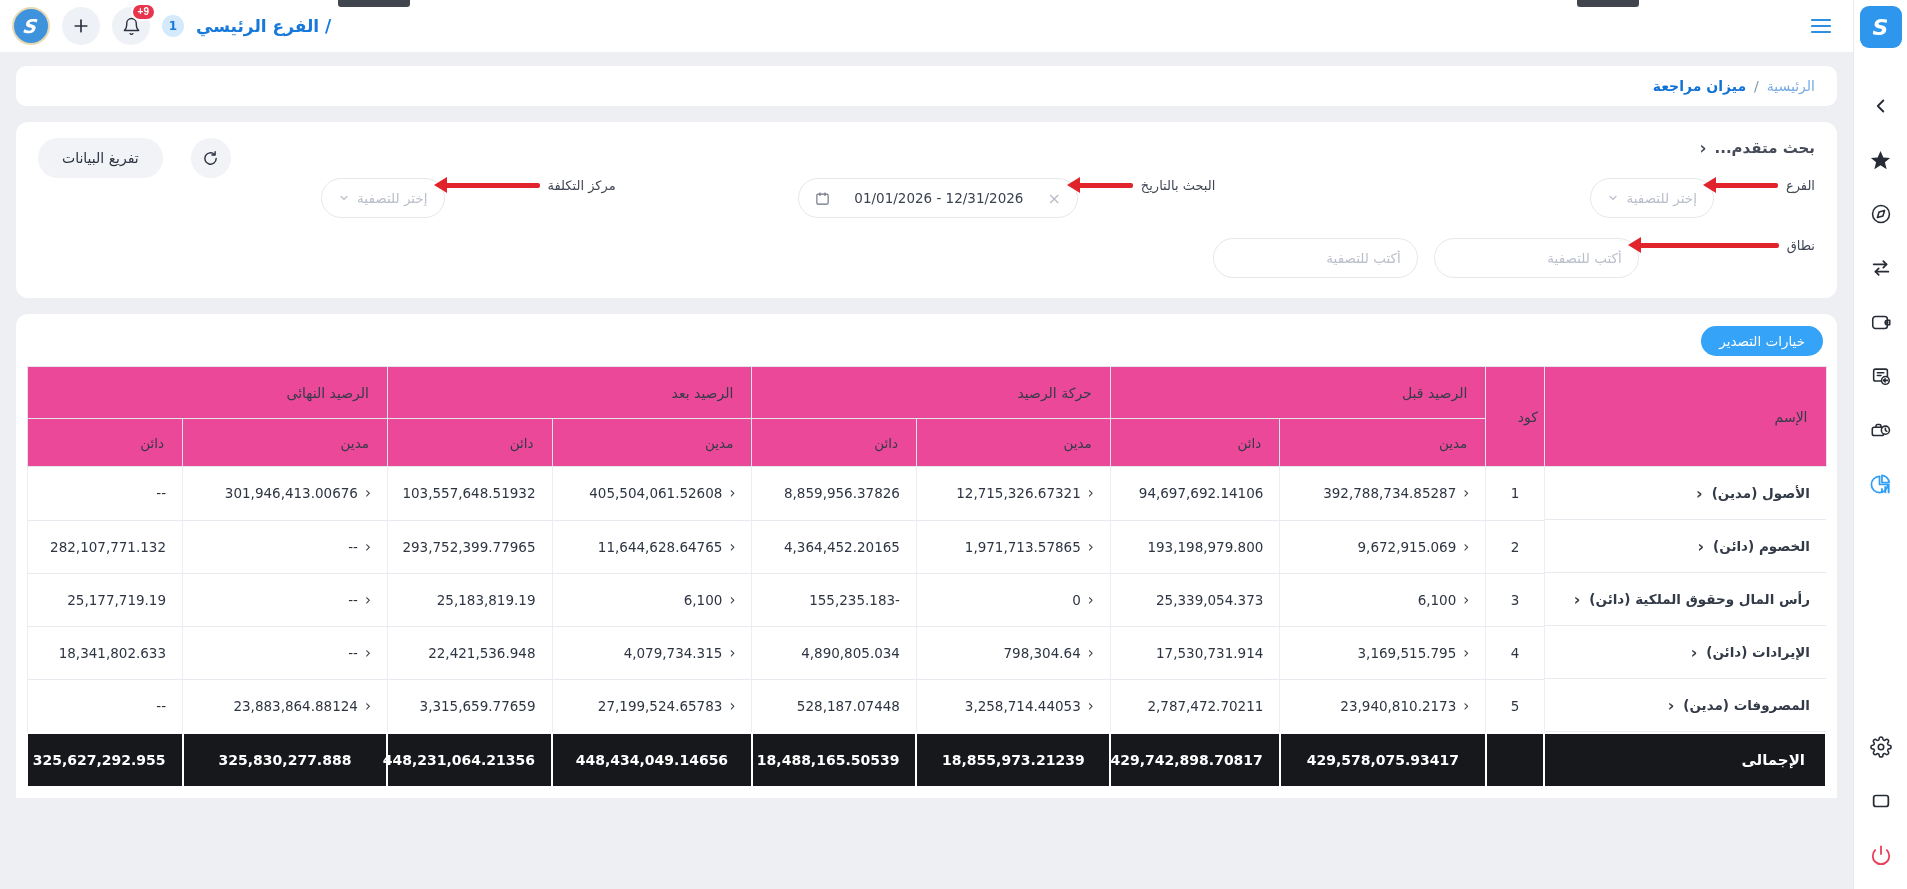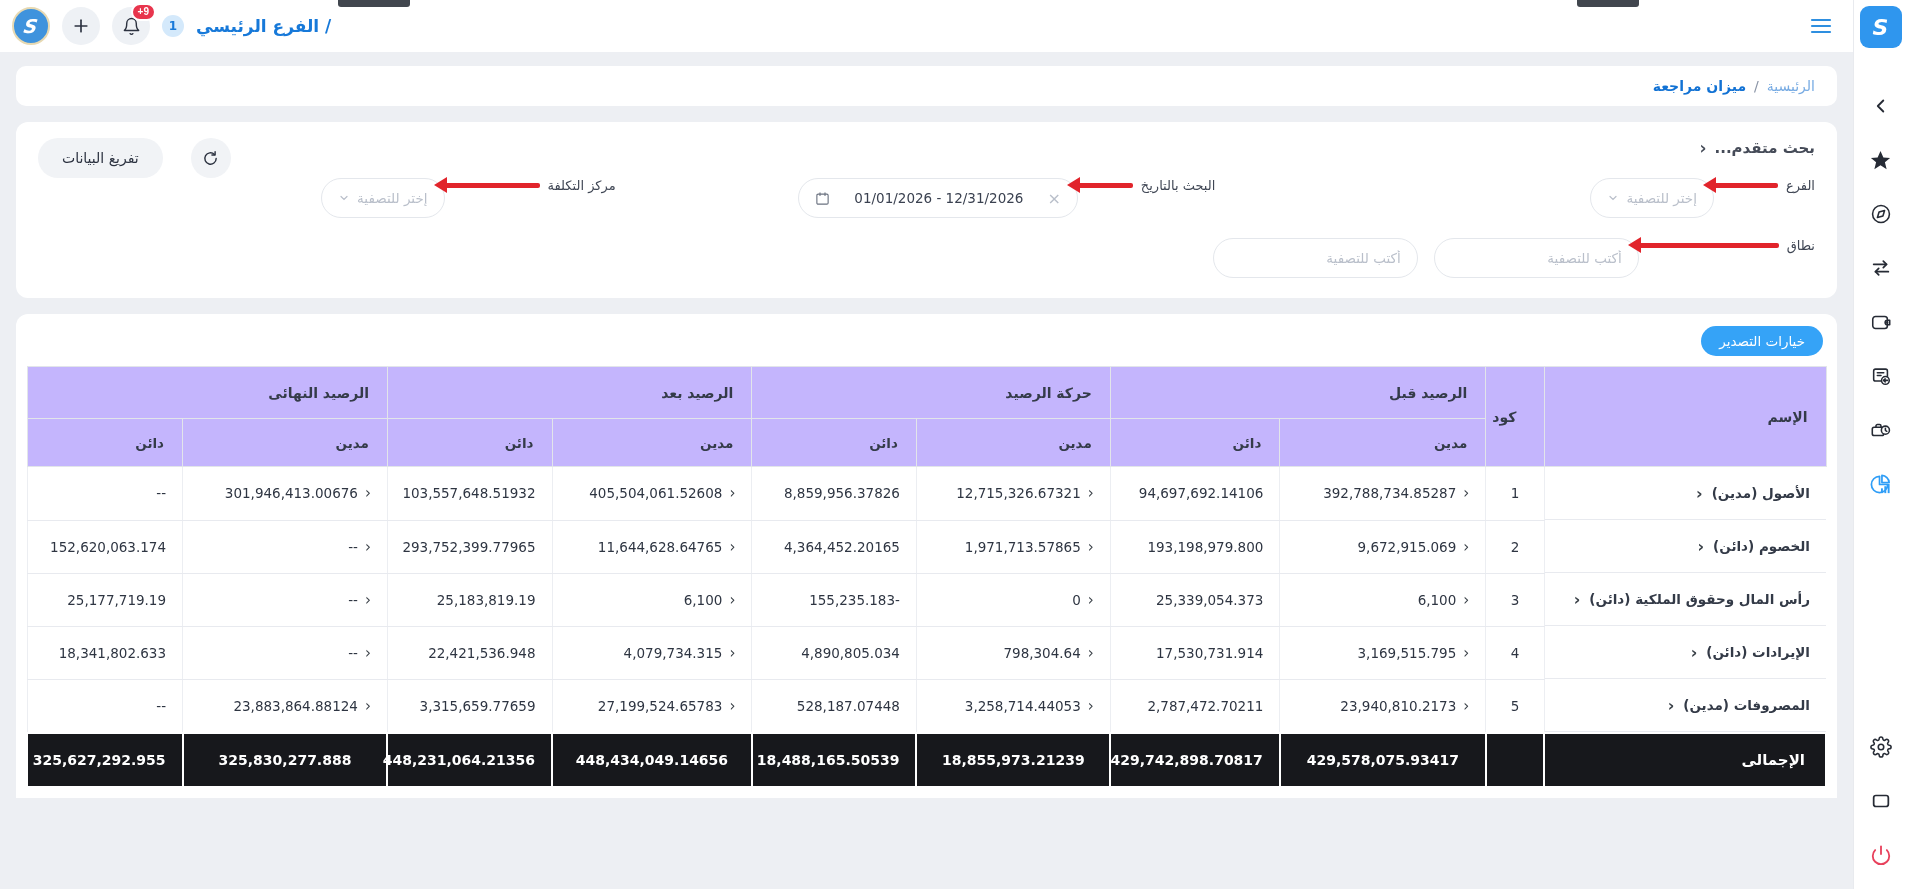"الرصيد النهائى" thead th { background: #c4b5fd -> #ec4899; font-weight: bold -> normal }
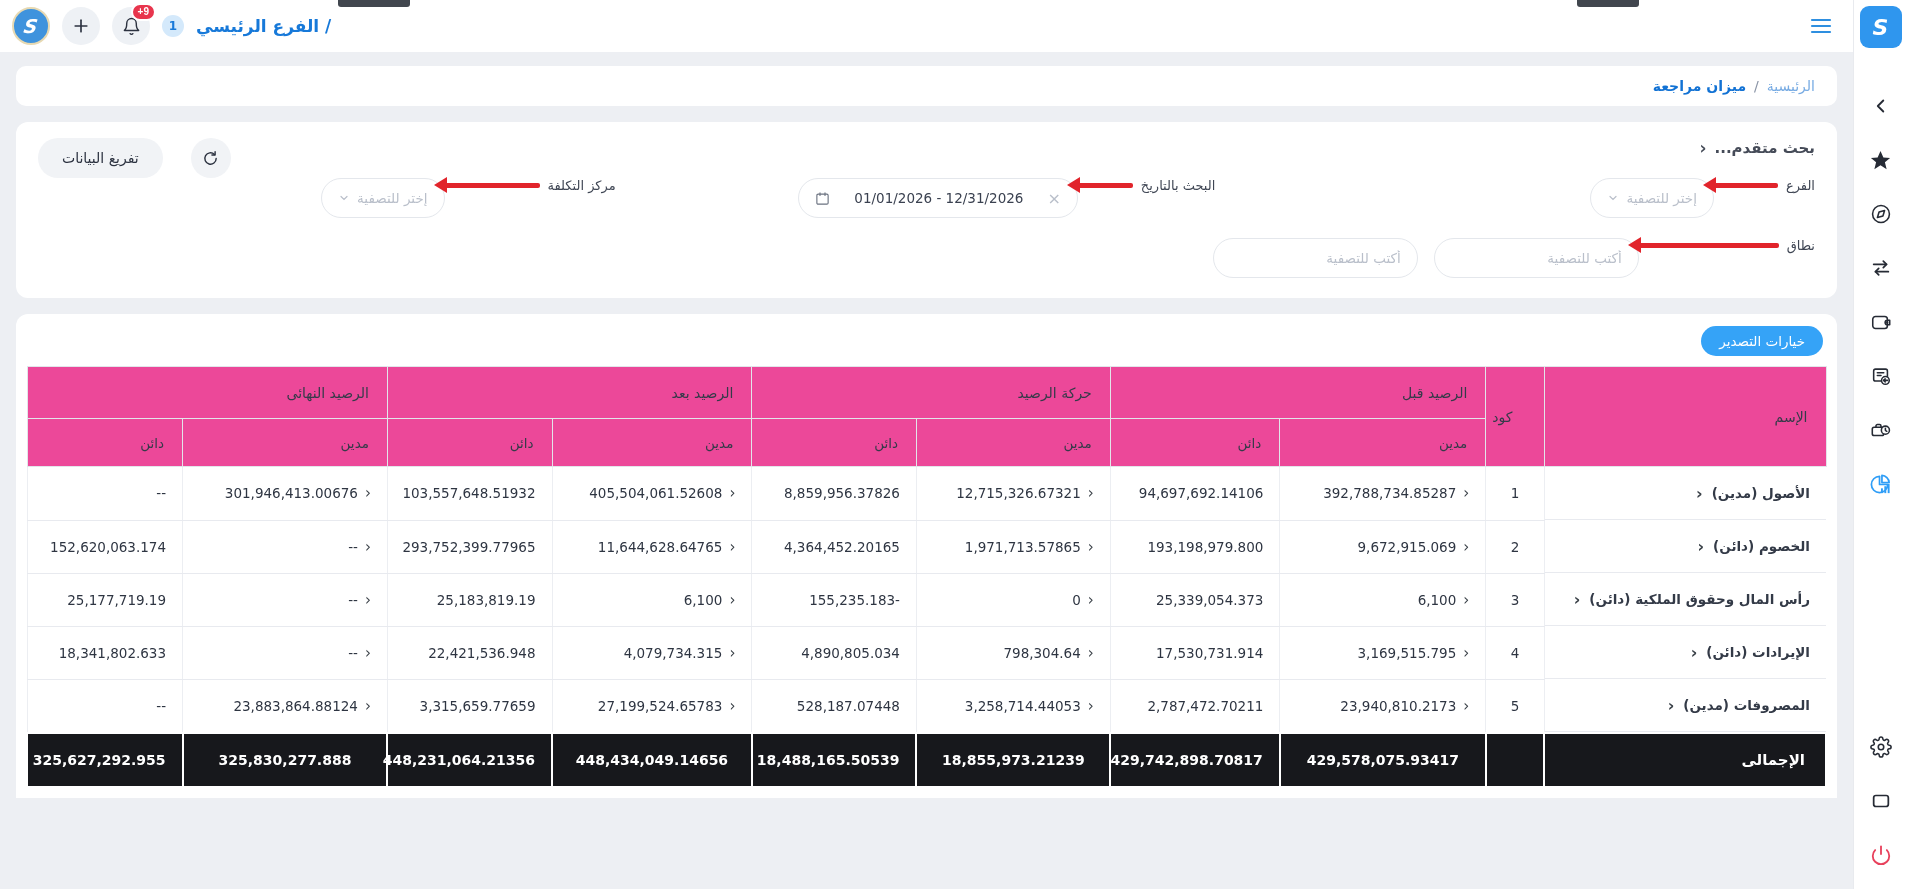"كود" th { text-align: left -> right }
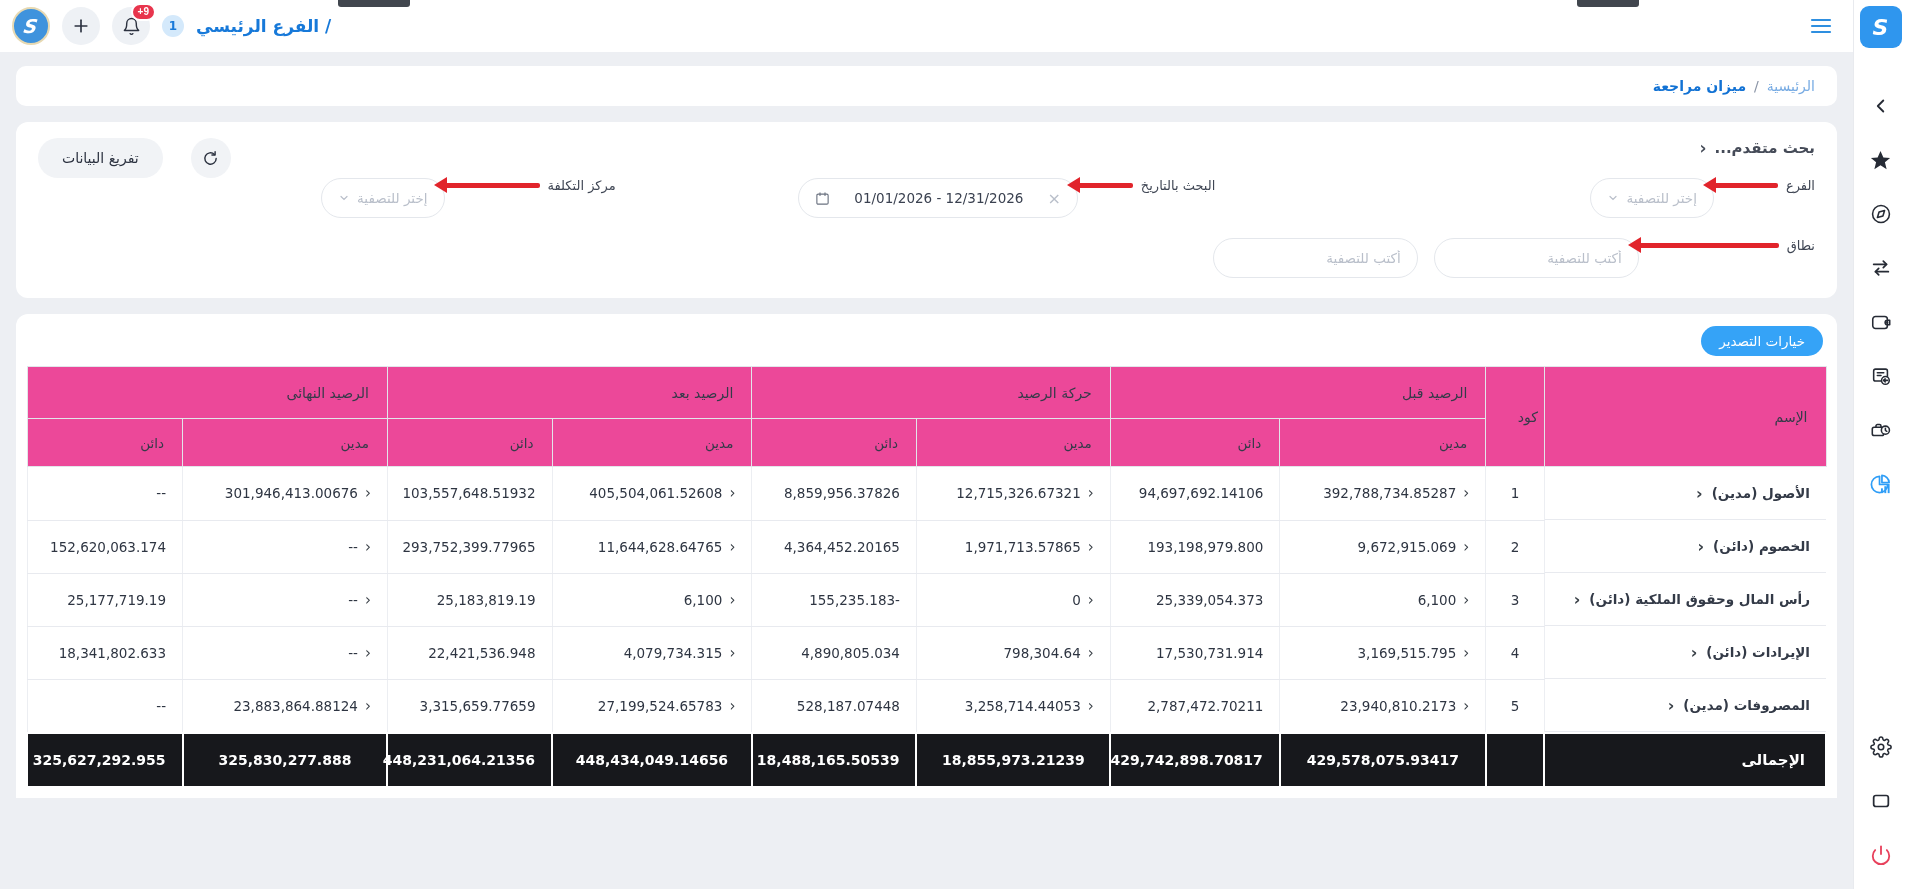"152,620,063.174" span { text: 152,620,063.174 -> 282,107,771.132 }
